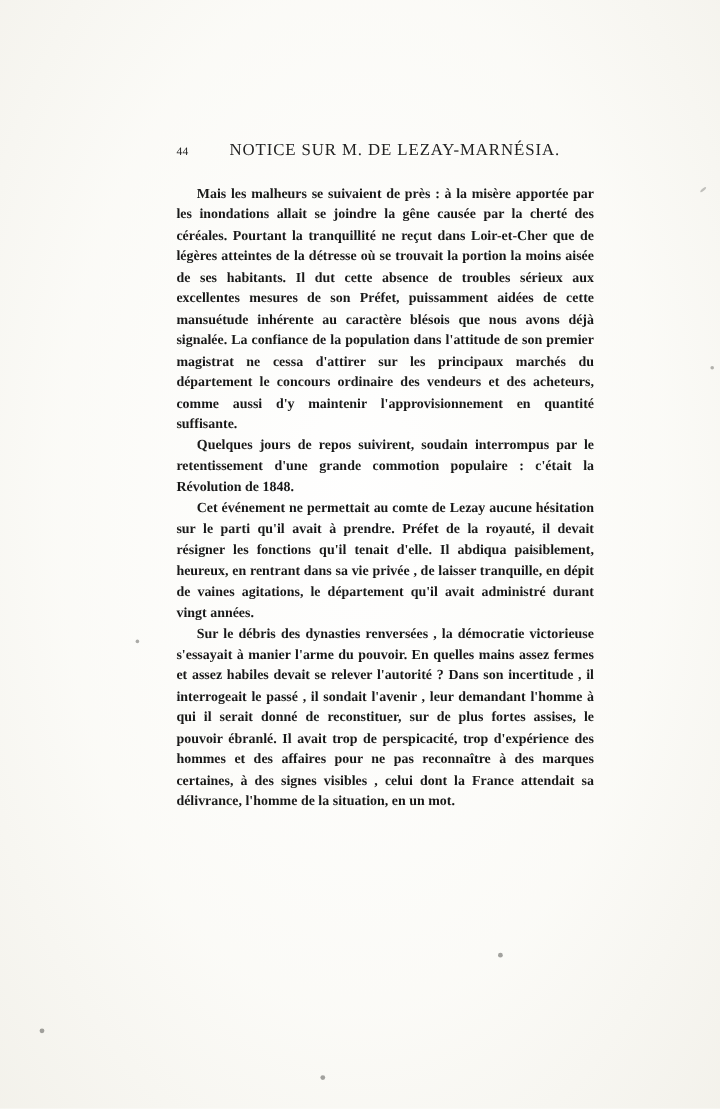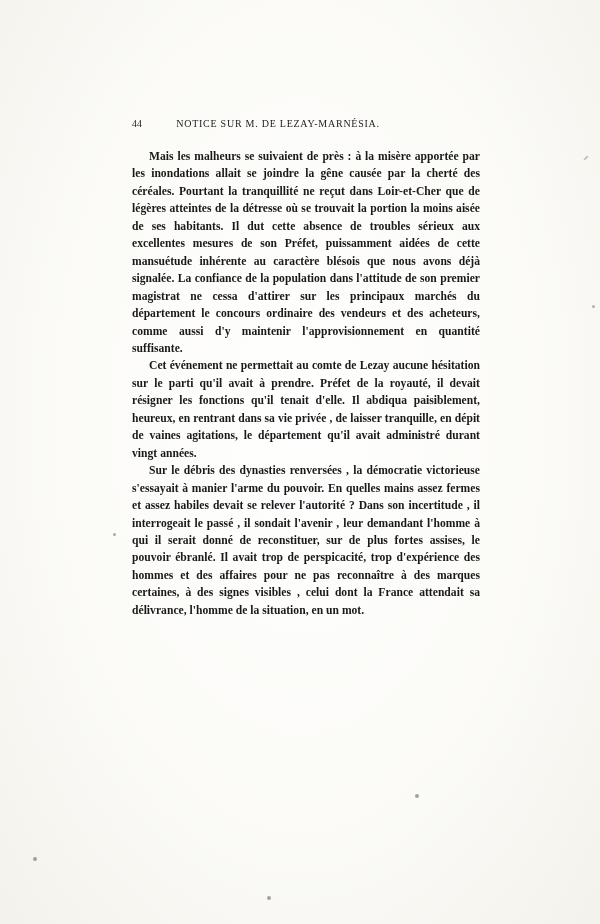"44" .content { left: 132px -> 147px }
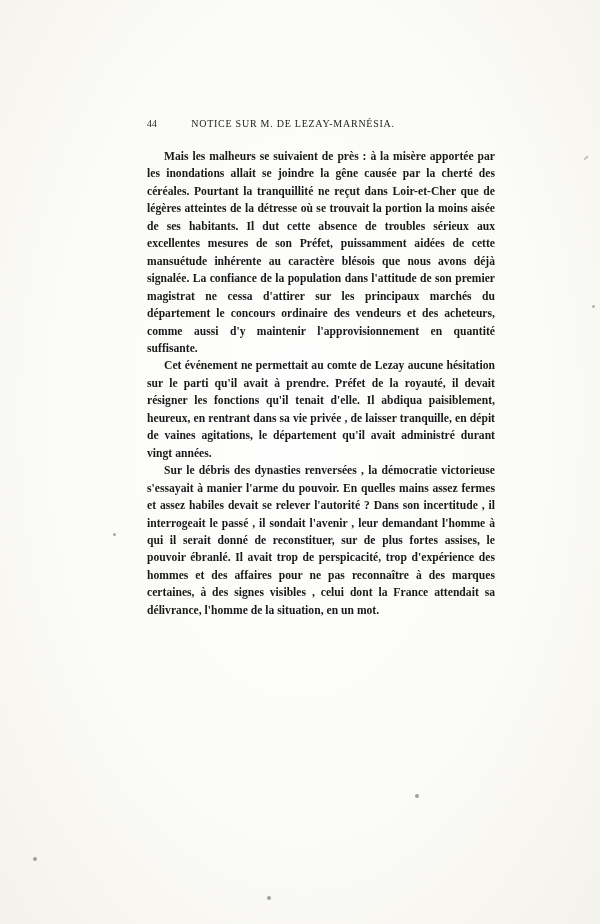"NOTICE SUR M. DE LEZAY-MARNÉSIA." .head-title { font-size: 10px -> 14px }
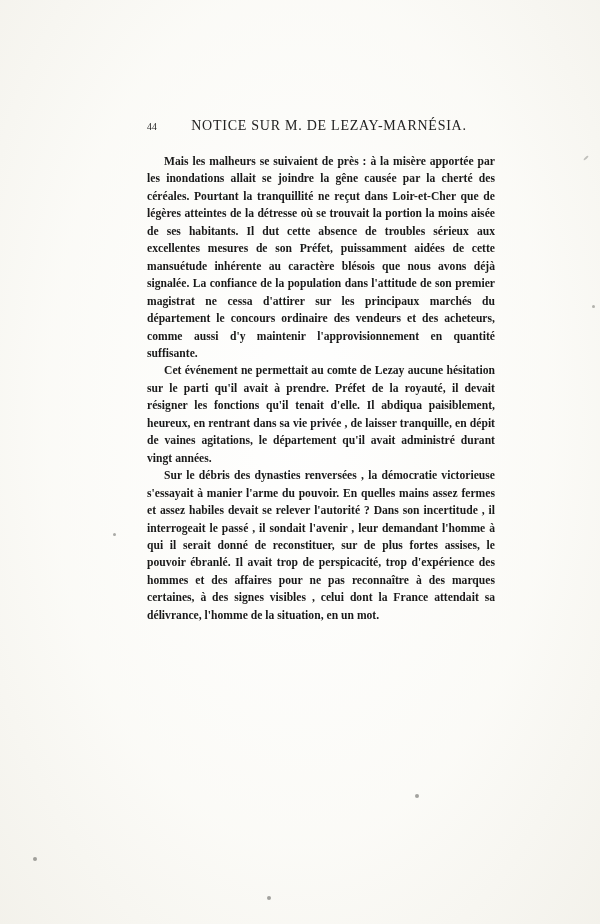"Quelques jours de repos suivirent," p.para { html: none -> <p>Quelques jours de repos suivirent, soudain interrompus par le retentissement d'une grande commotion populaire : c'était la Révolution de 1848.</p> }
